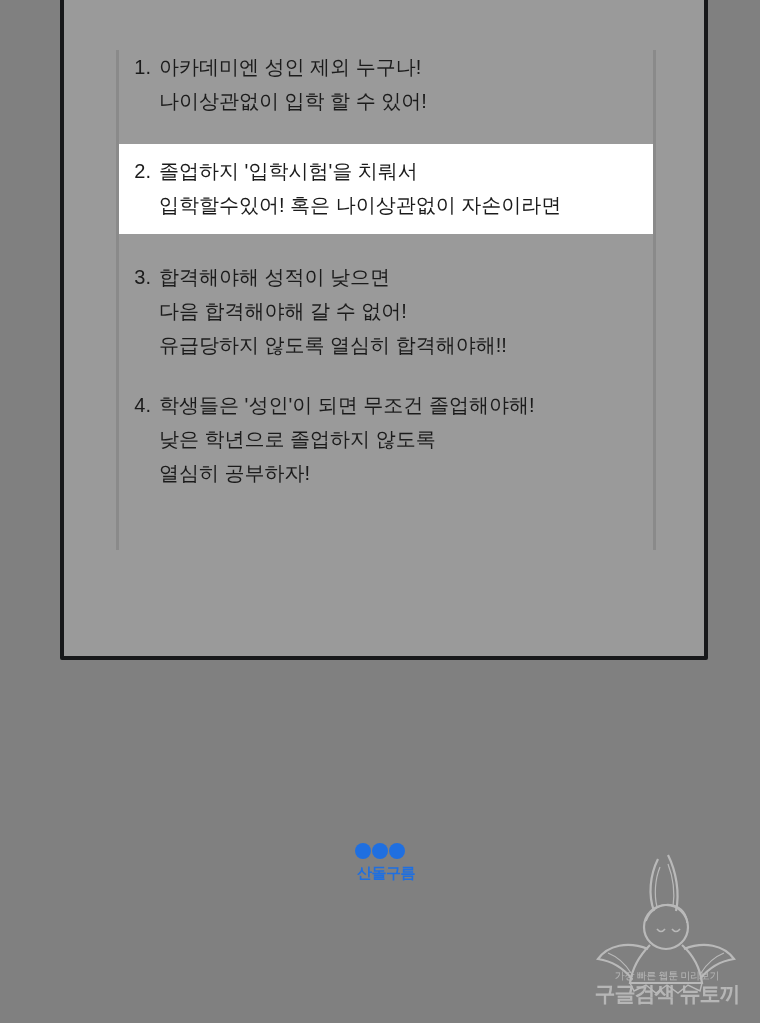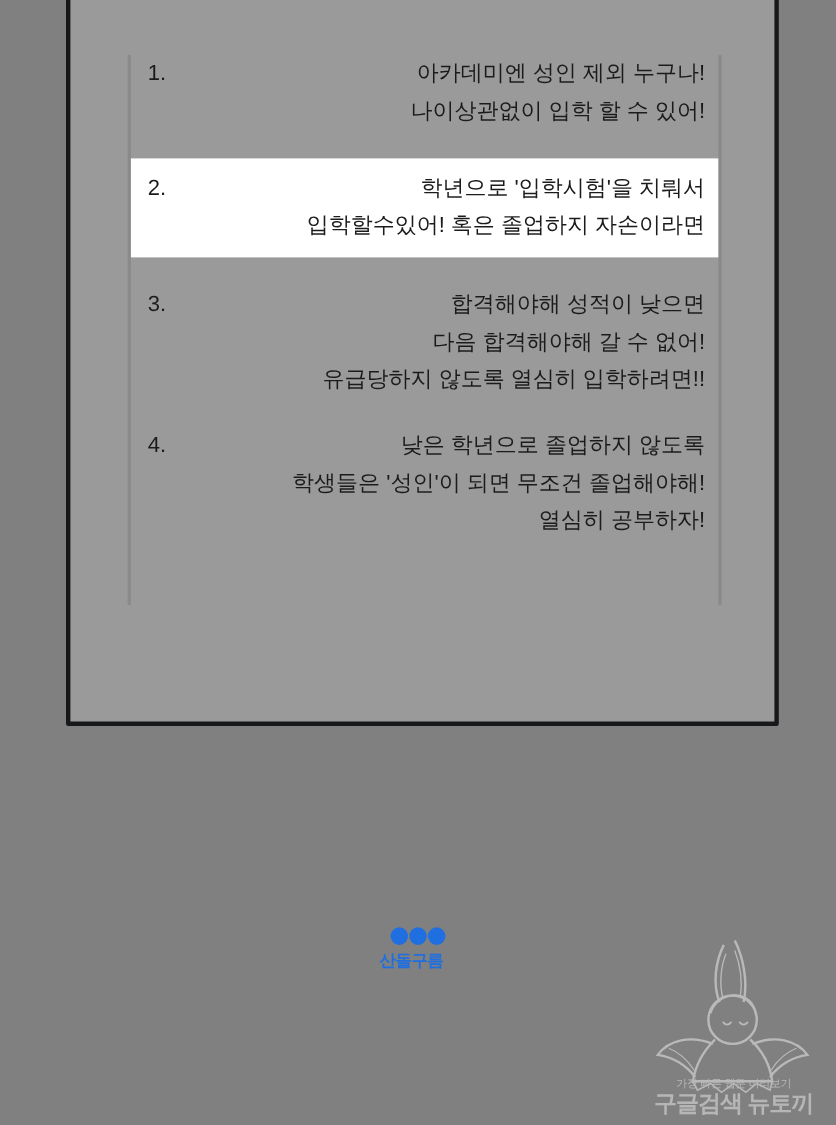"아카데미엔 성인 제외 누구나!" .rule-body { text-align: right -> none }
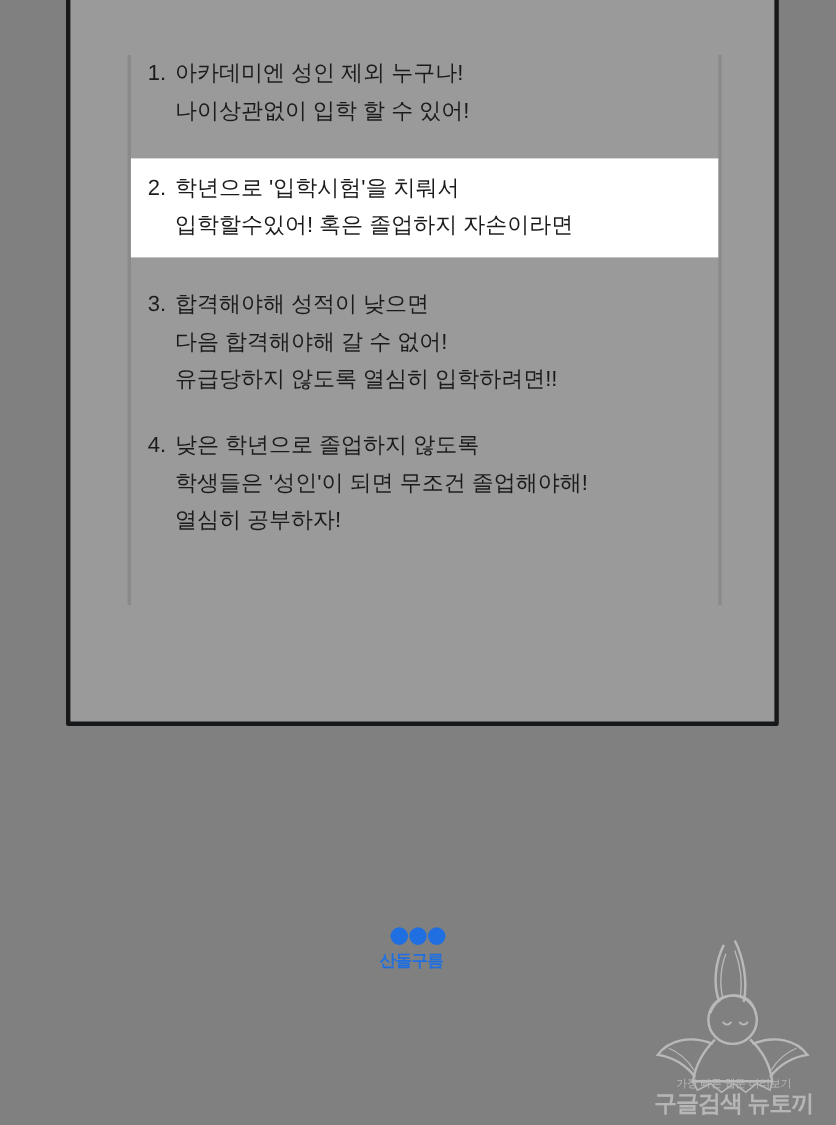"학년으로" span { text: 학년으로 -> 졸업하지 }
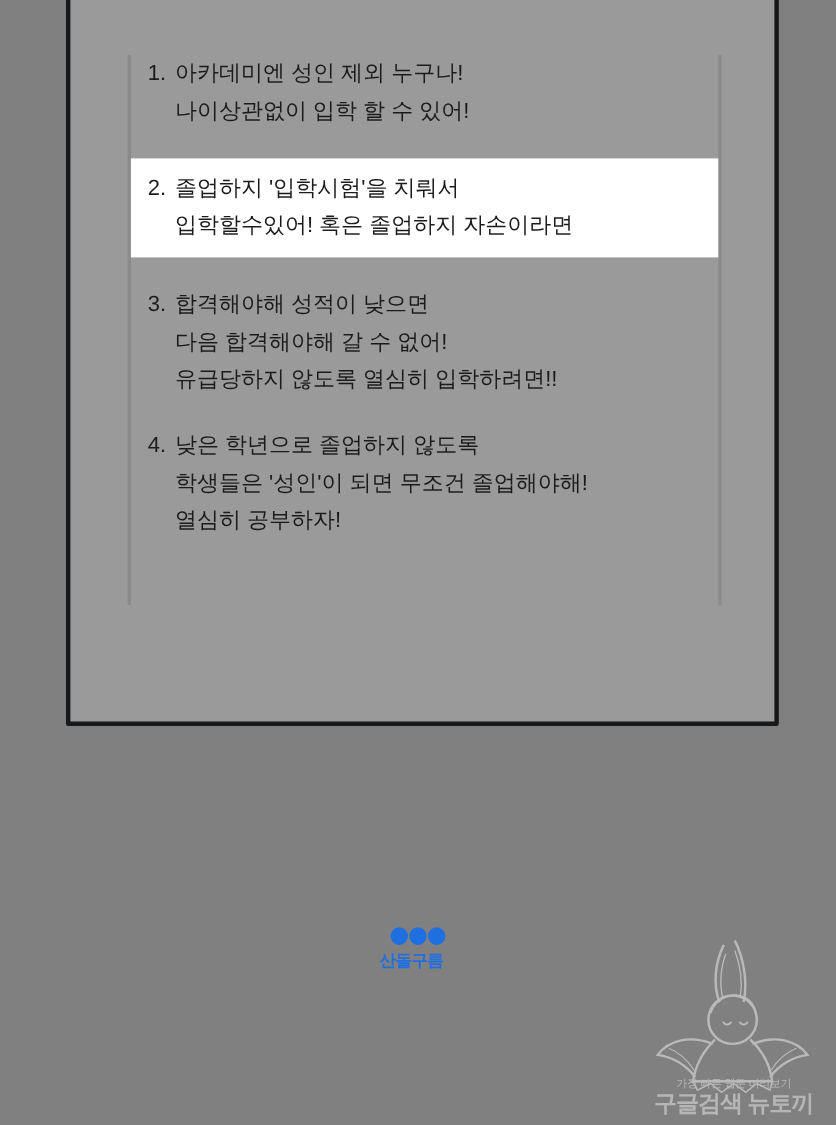"졸업하지 자손" b { text: 졸업하지 -> 나이상관없이 }
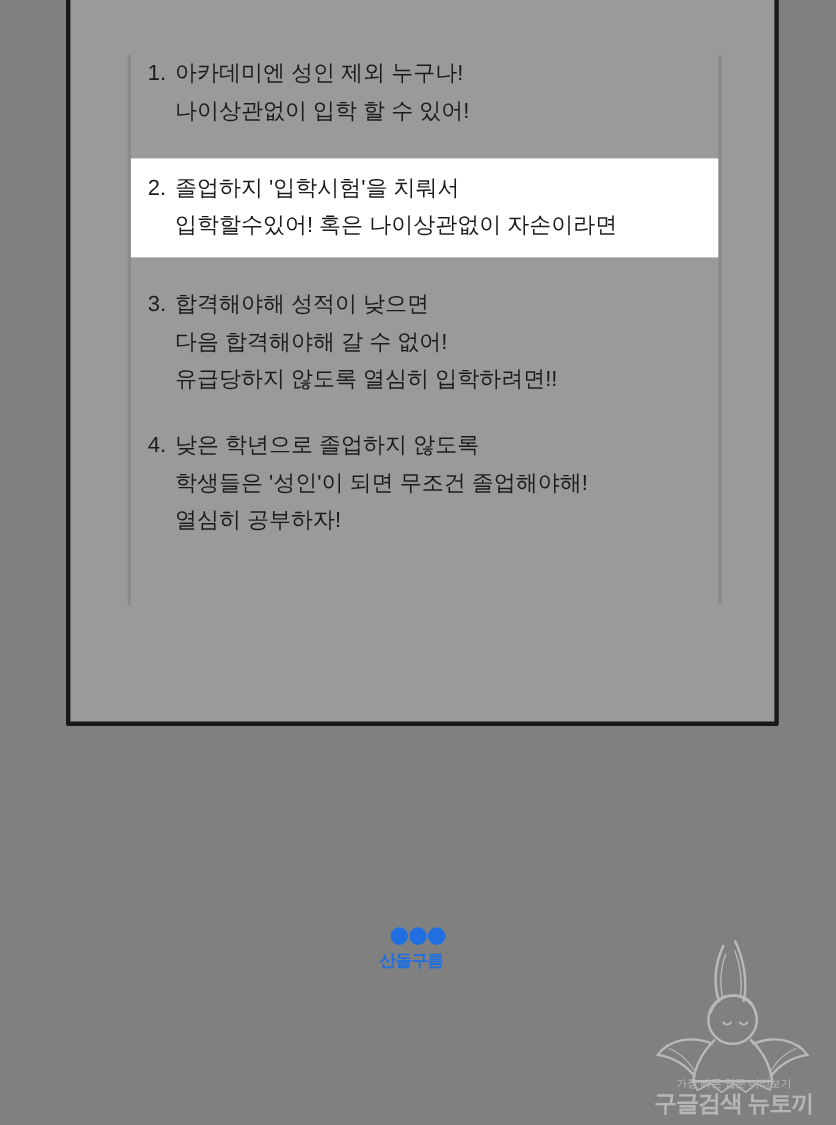"당하지 않도록 열심히 입학하려면!!" span { text: 입학하려면 -> 합격해야해 }
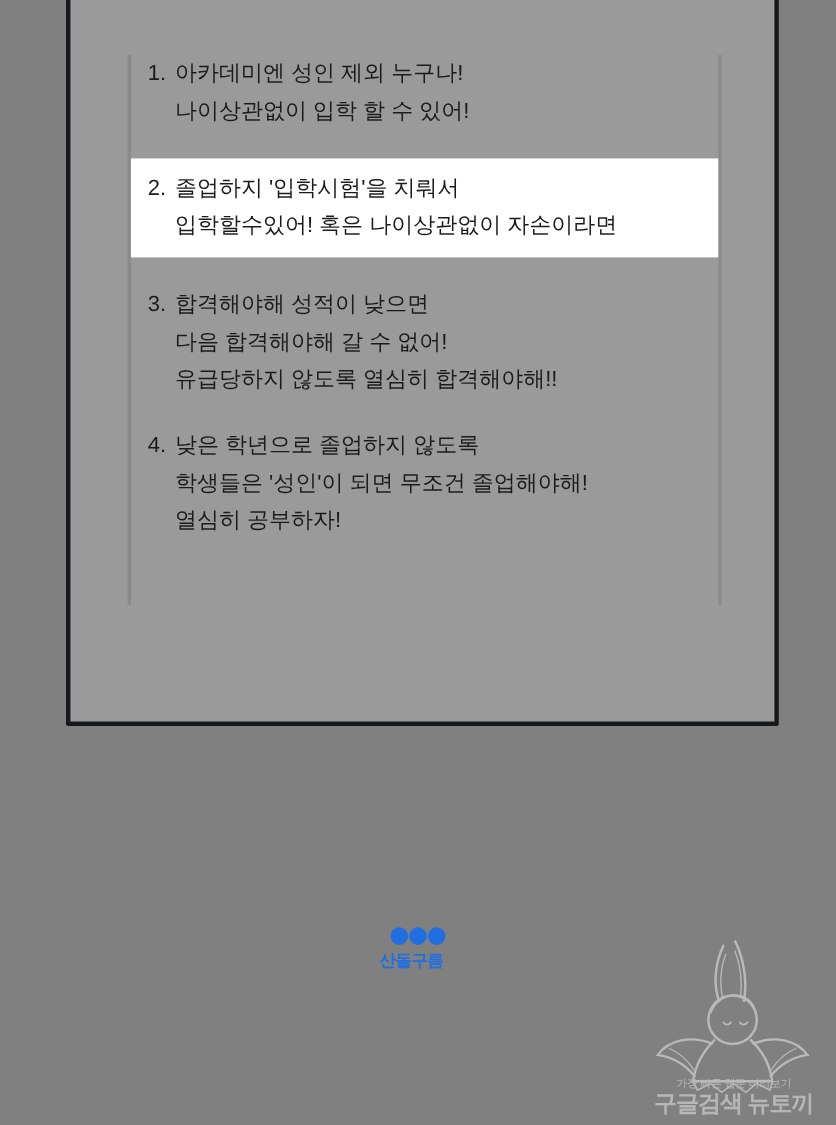"낮은 학년으로 졸업하지 않도록" div.rule-line { order: before "학생들은 '성인'이 되면 무조건 졸업해야해!" -> after "학생들은 '성인'이 되면 무조건 졸업해야해!" }
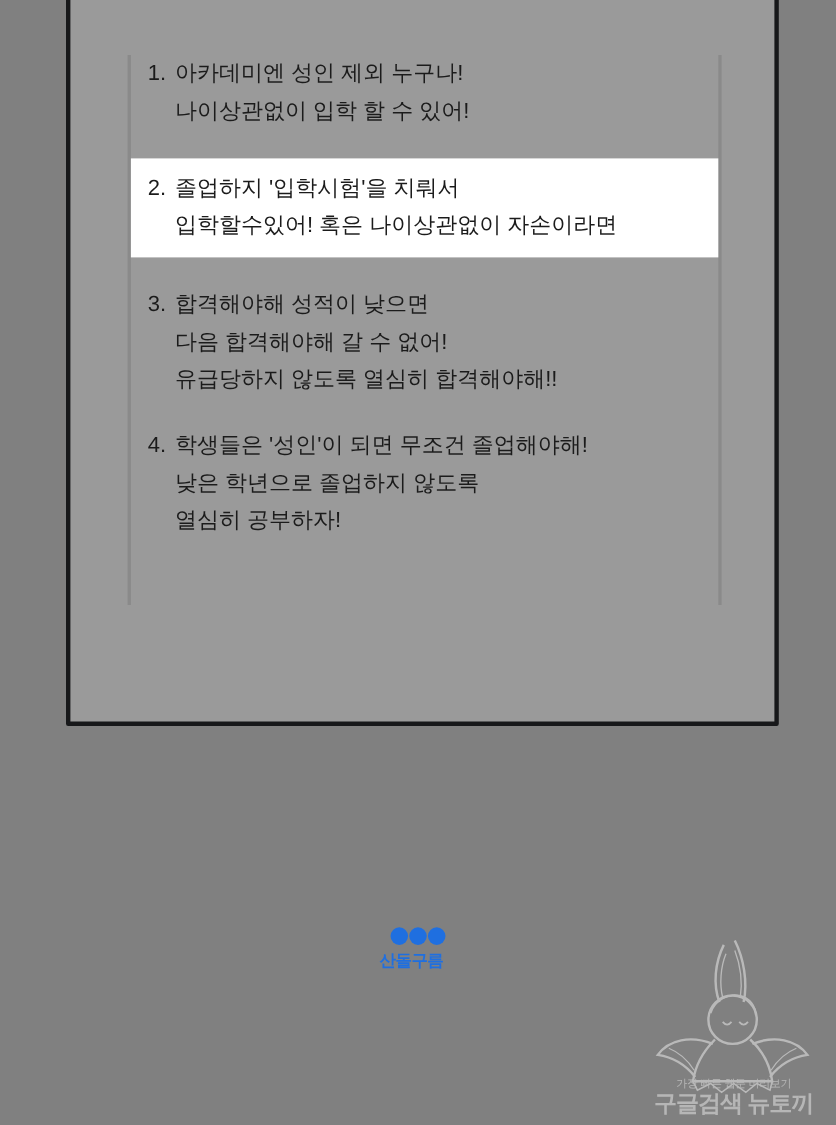"산돌구름" #sandoll-logo { text-align: left -> right }
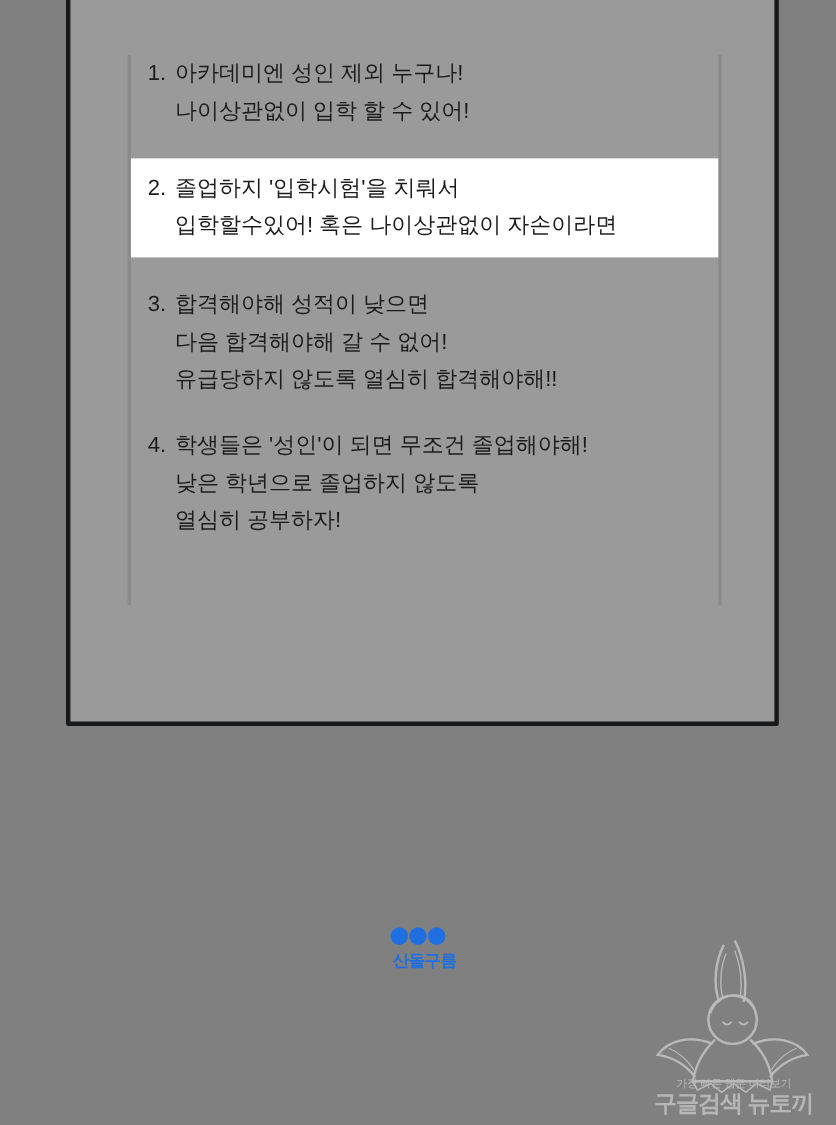"가장 빠른 웹툰 미리보기" #wm-text { bottom: 2px -> 12px }
